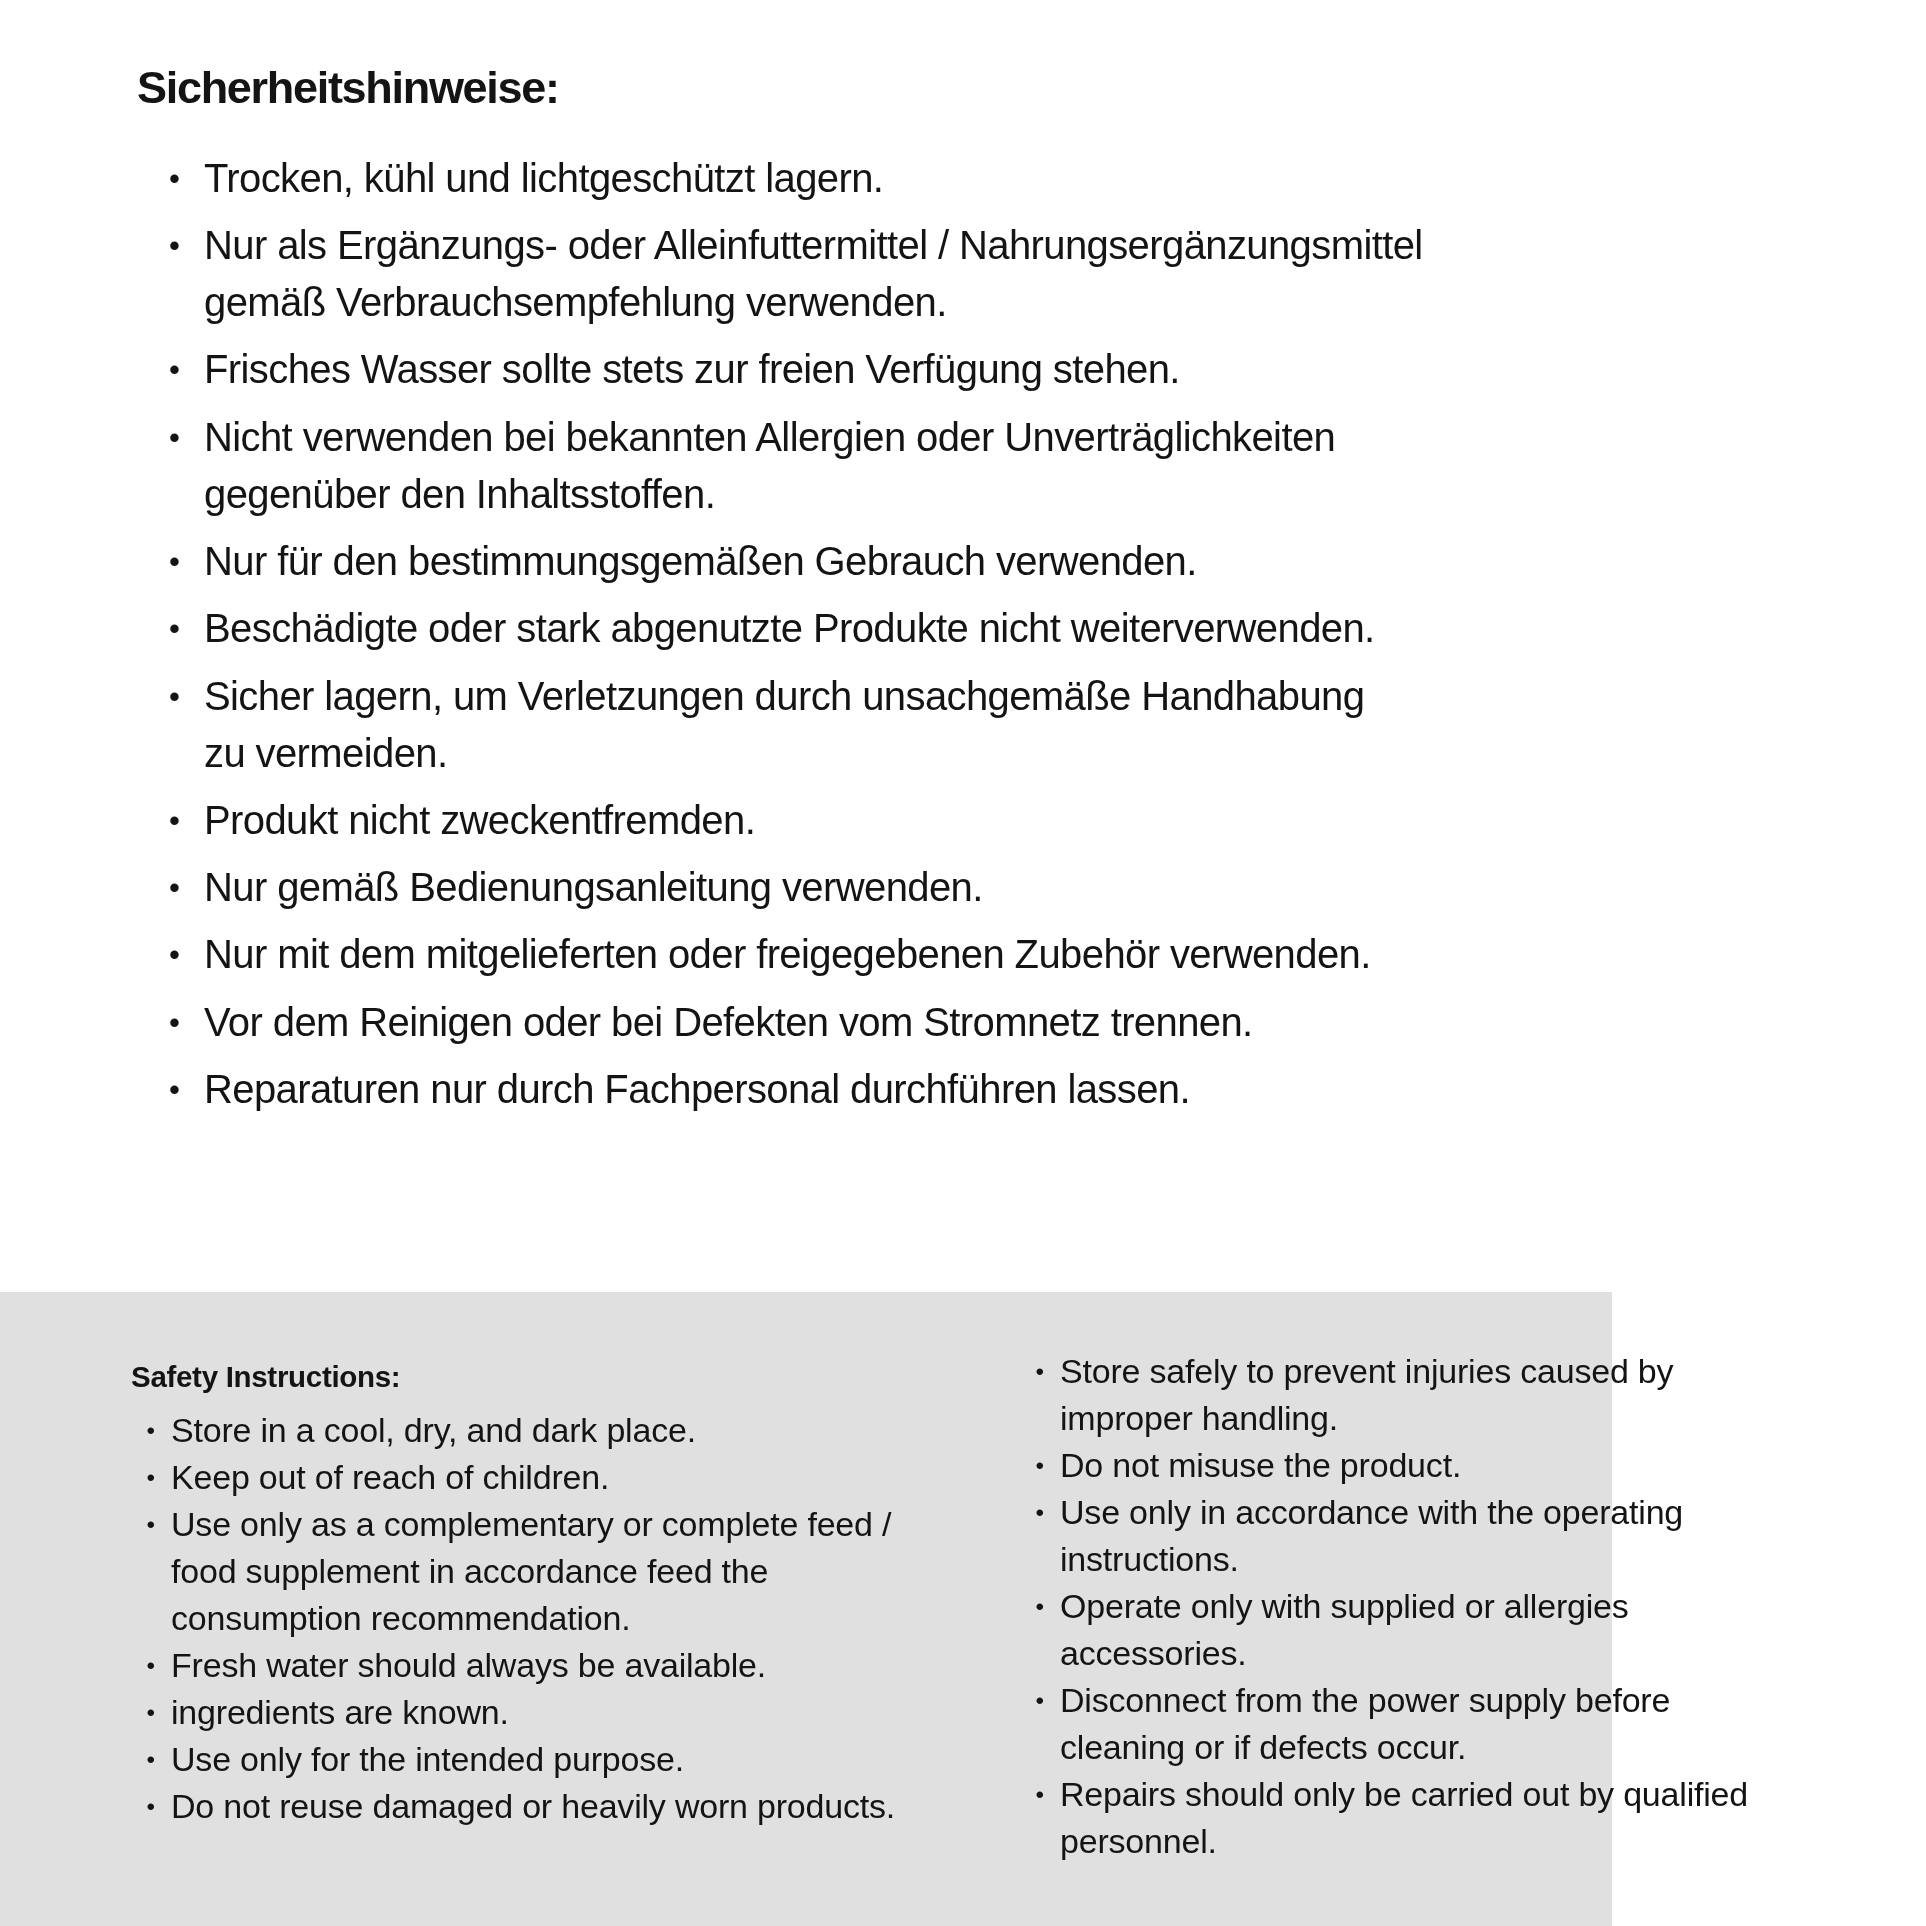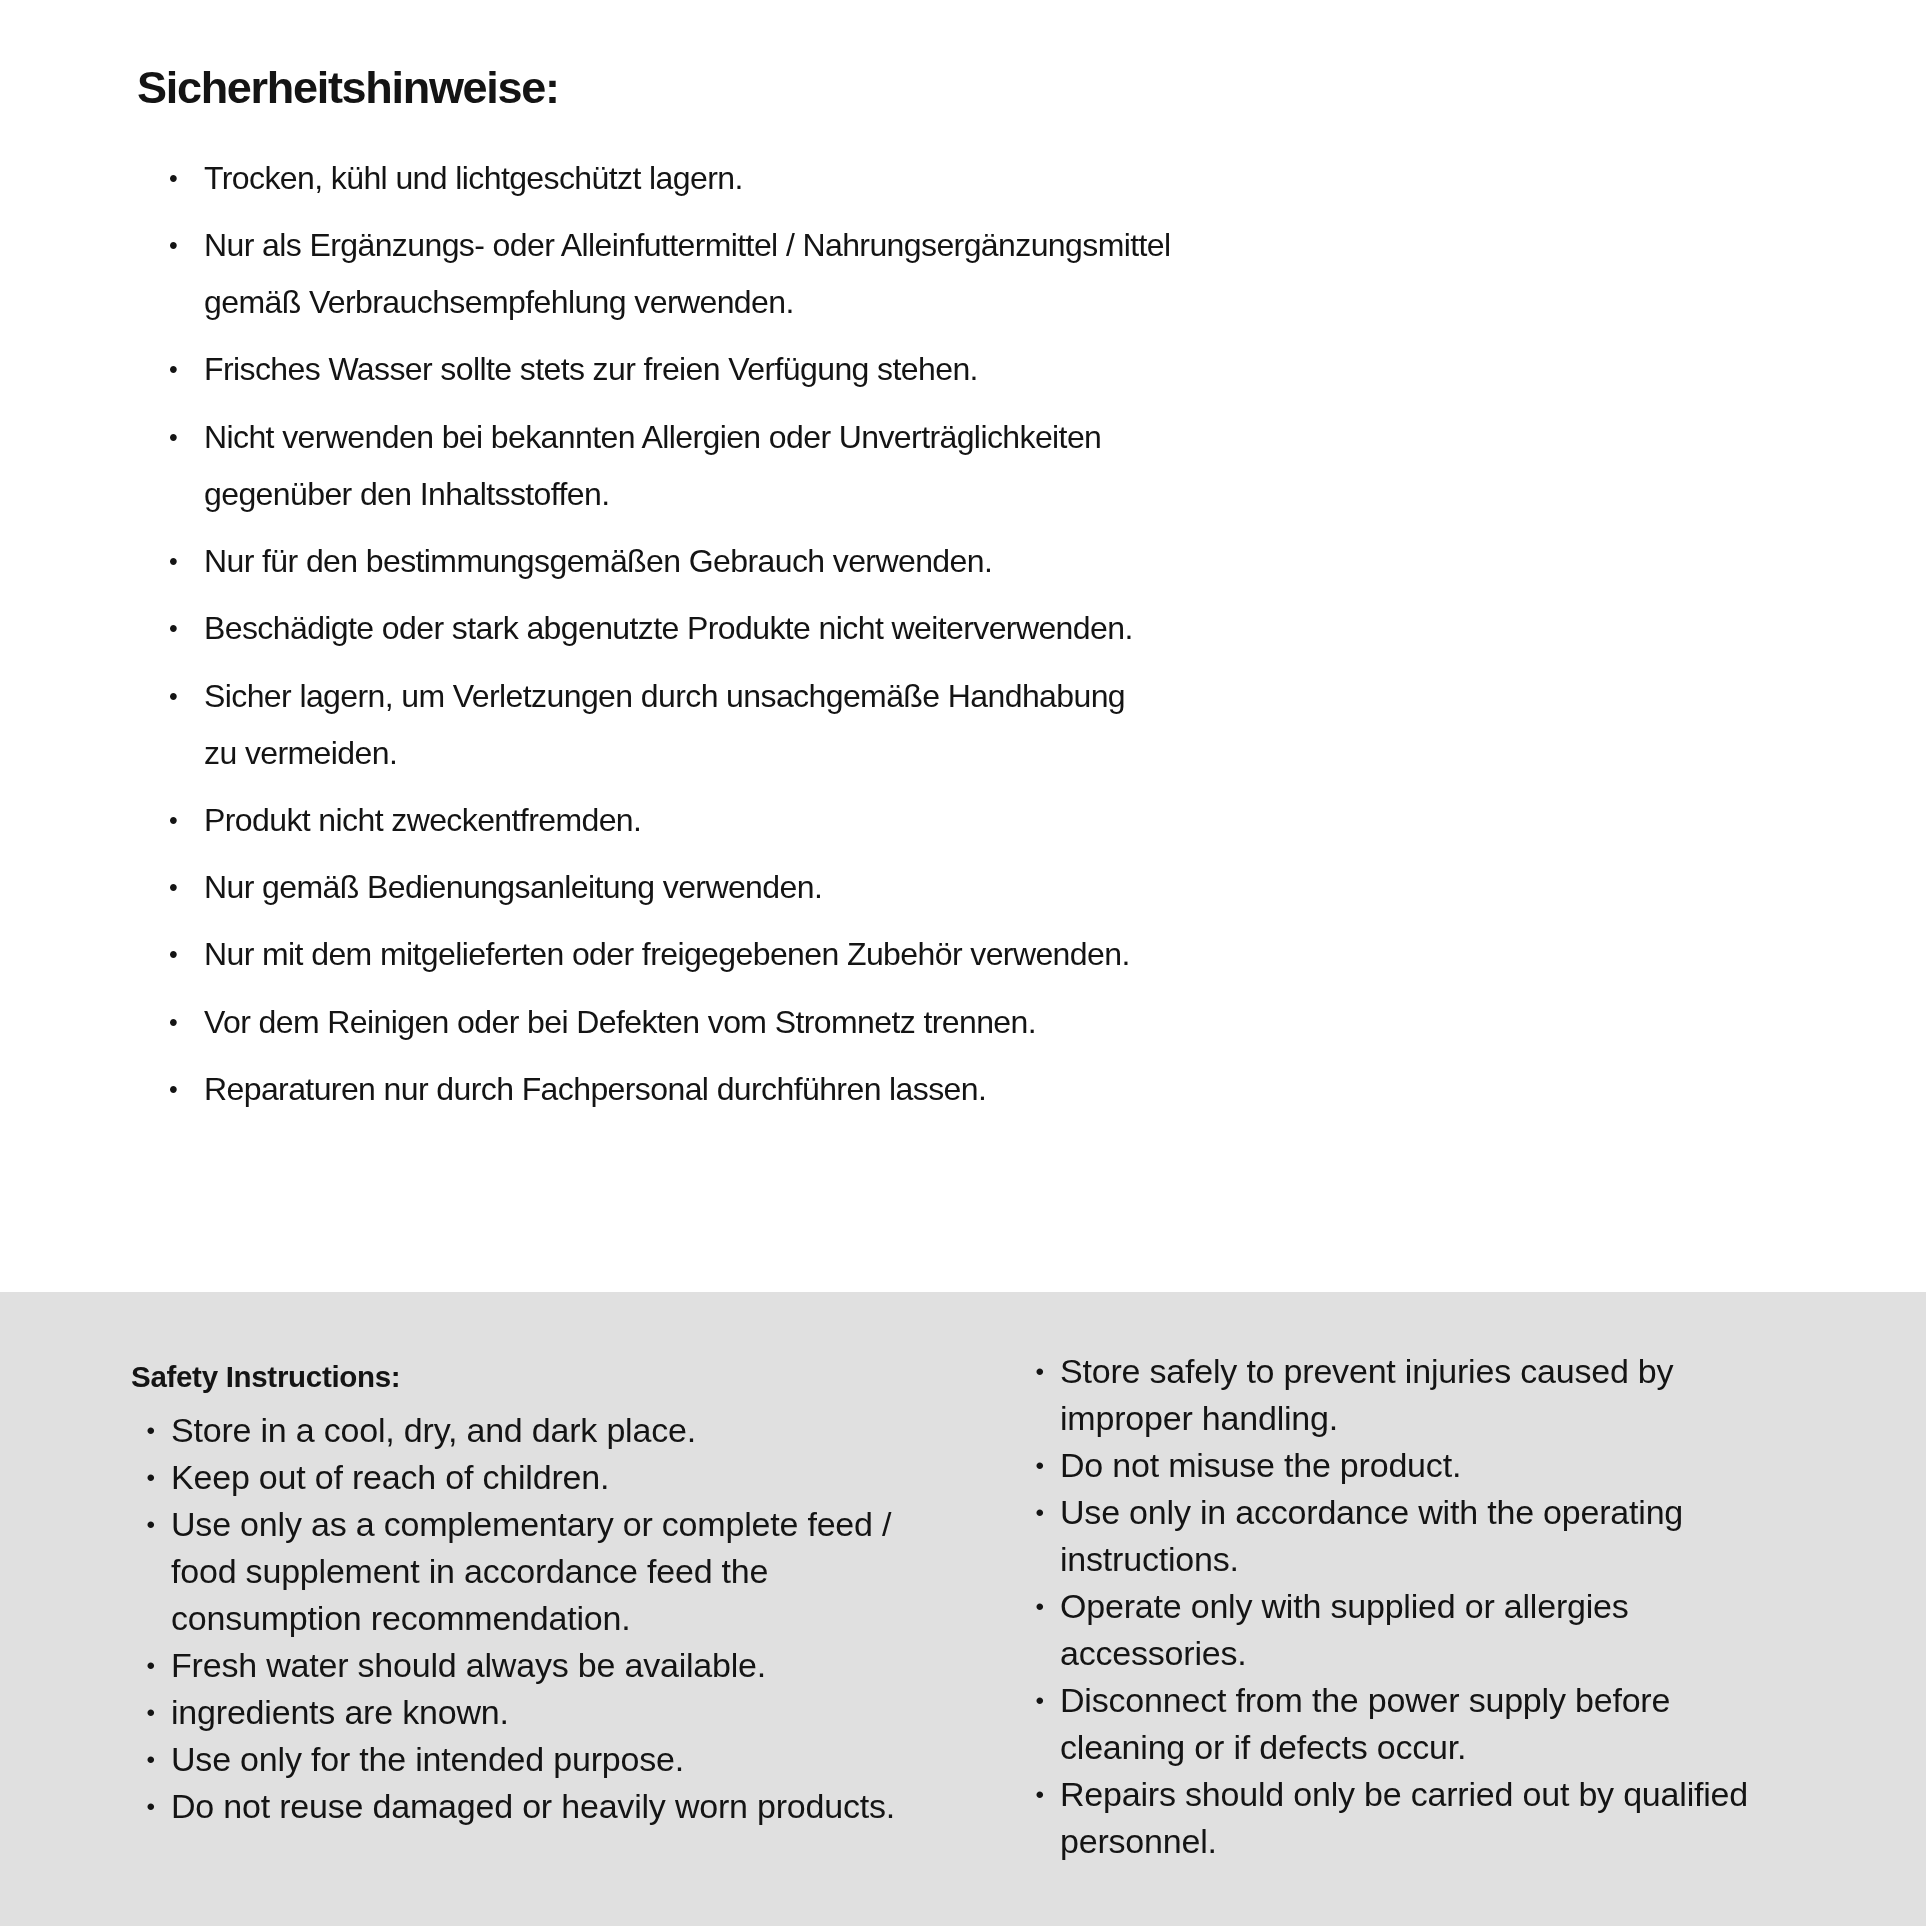"Trocken, kühl und lichtgeschützt lagern." .list-de { font-size: 32px -> 40px }
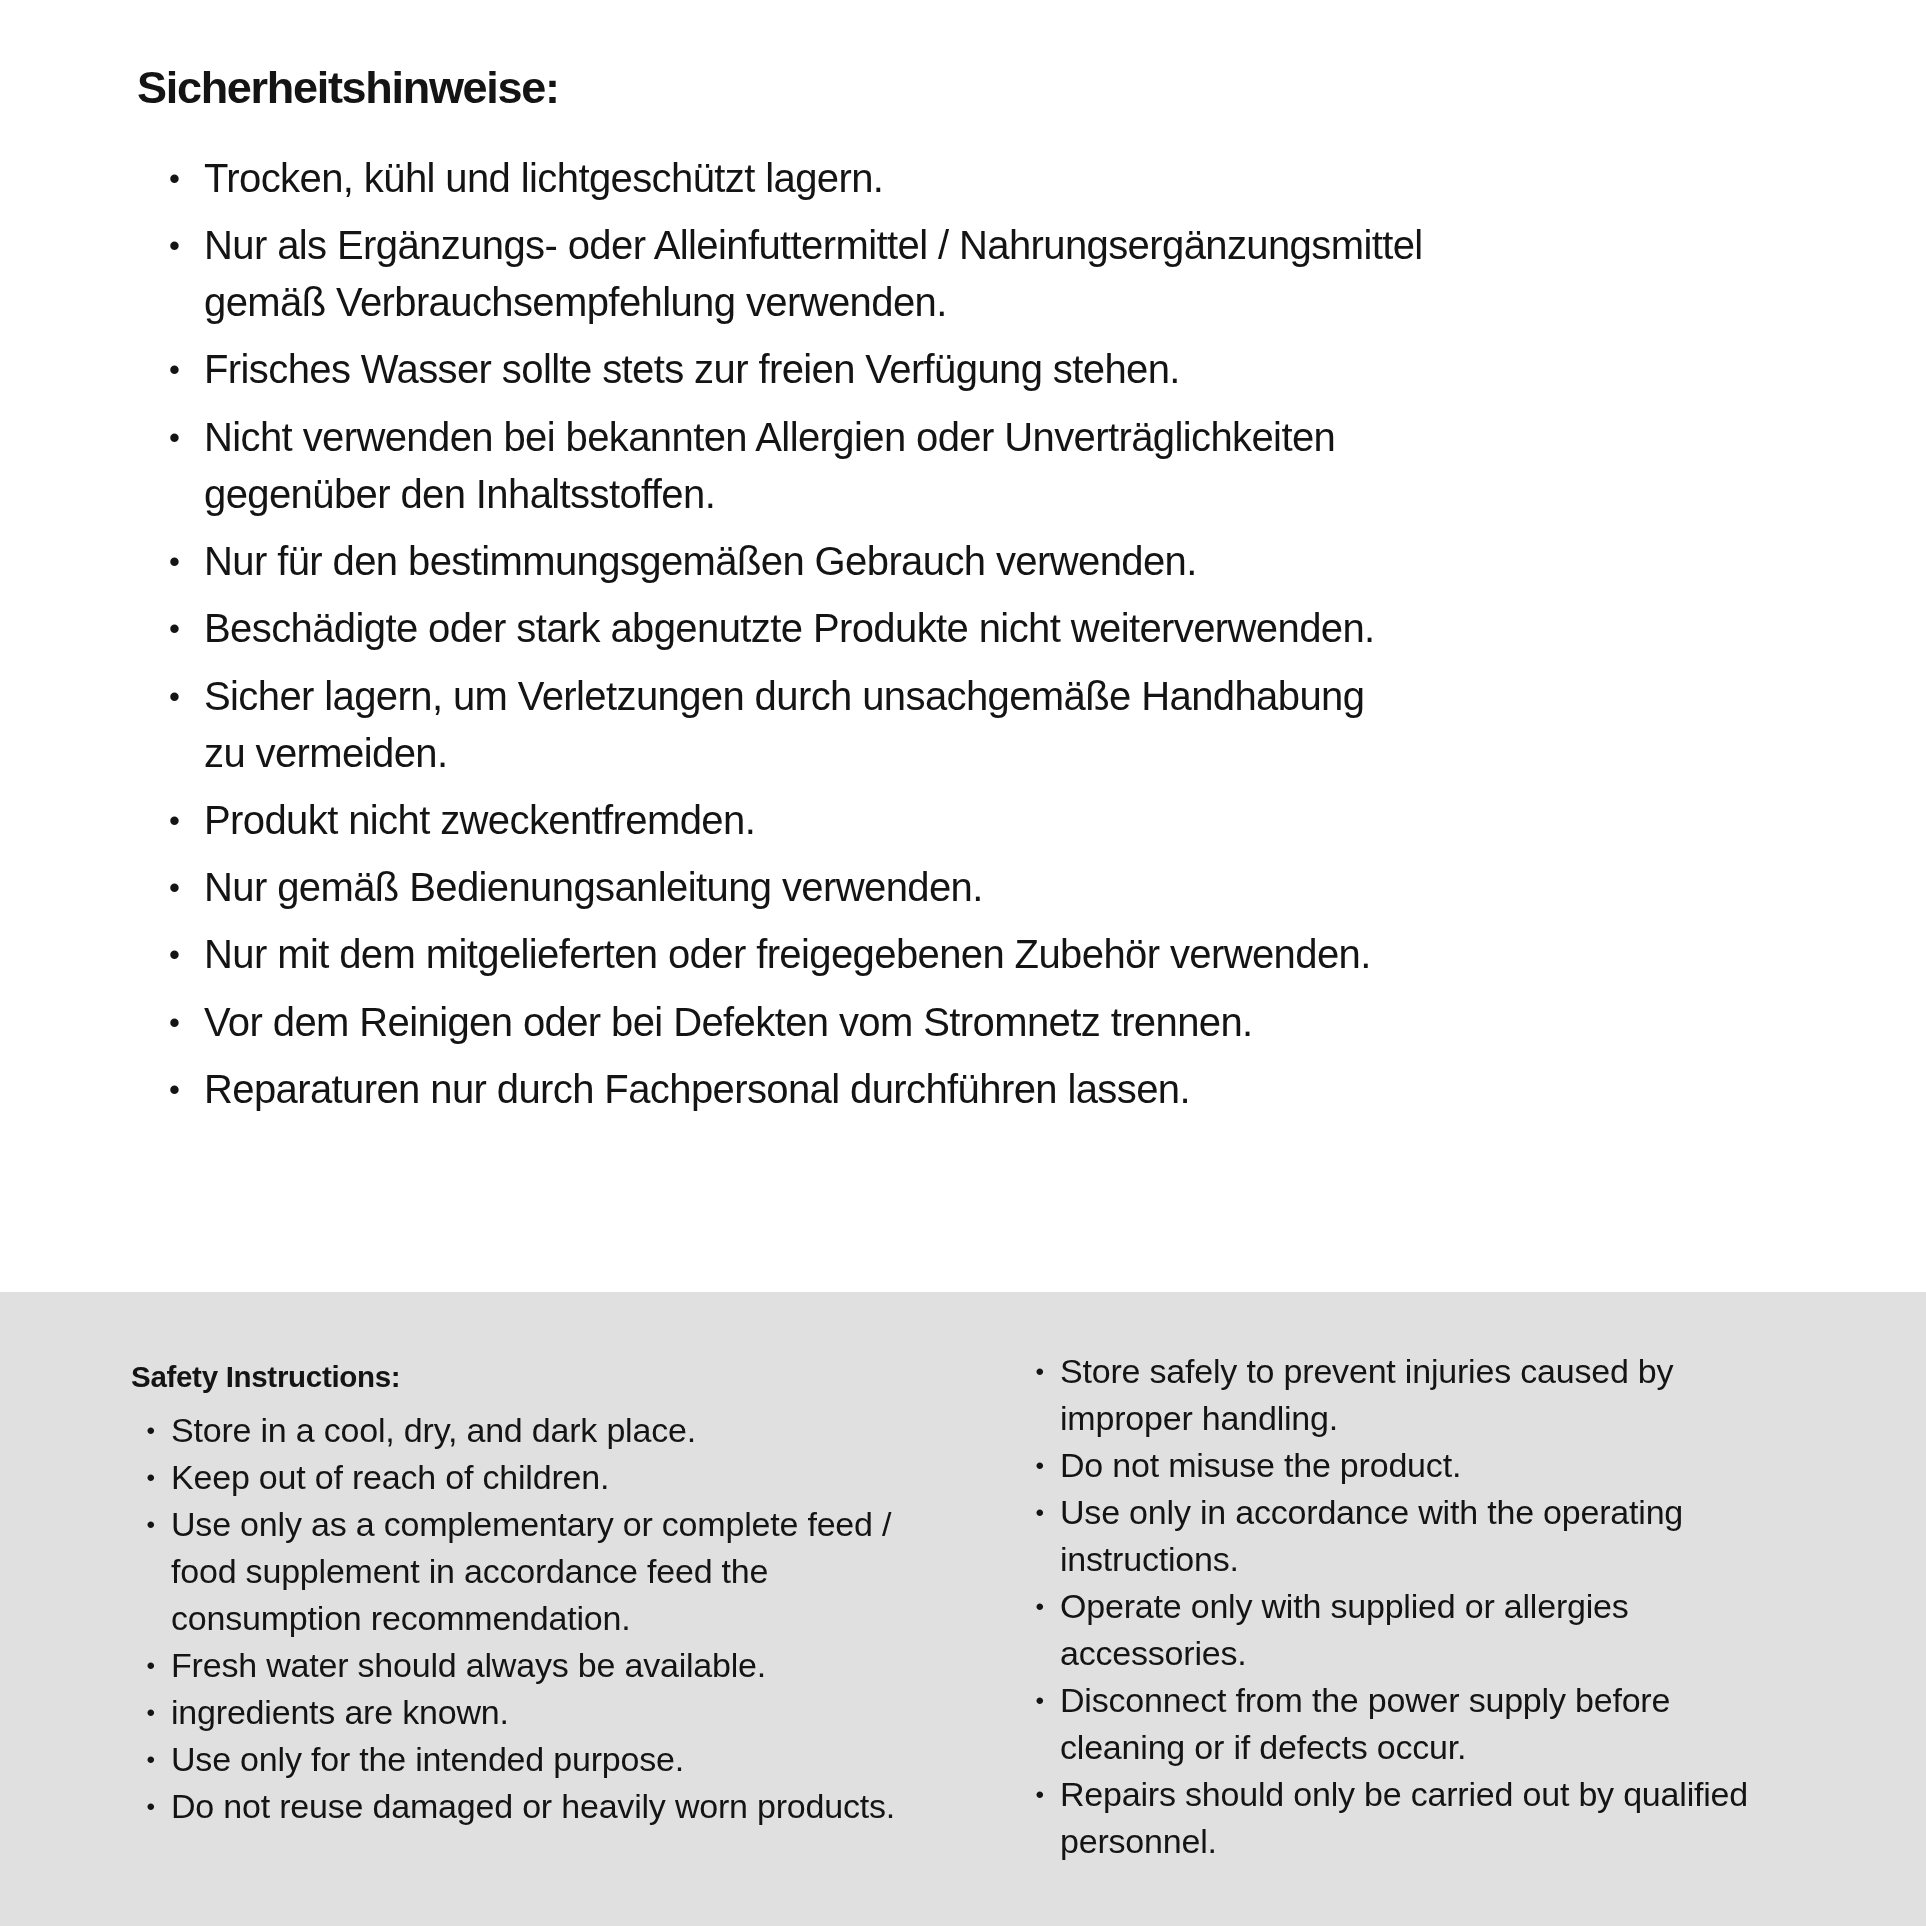"Safety Instructions:" .english-panel { width: 1926px -> 1612px }
